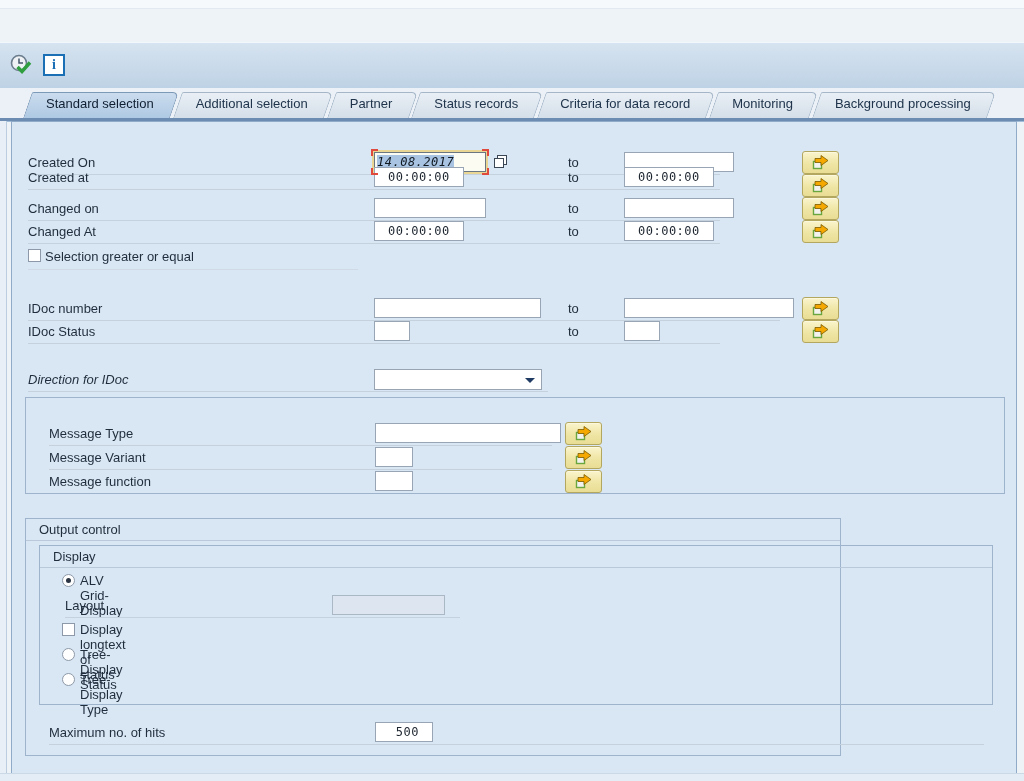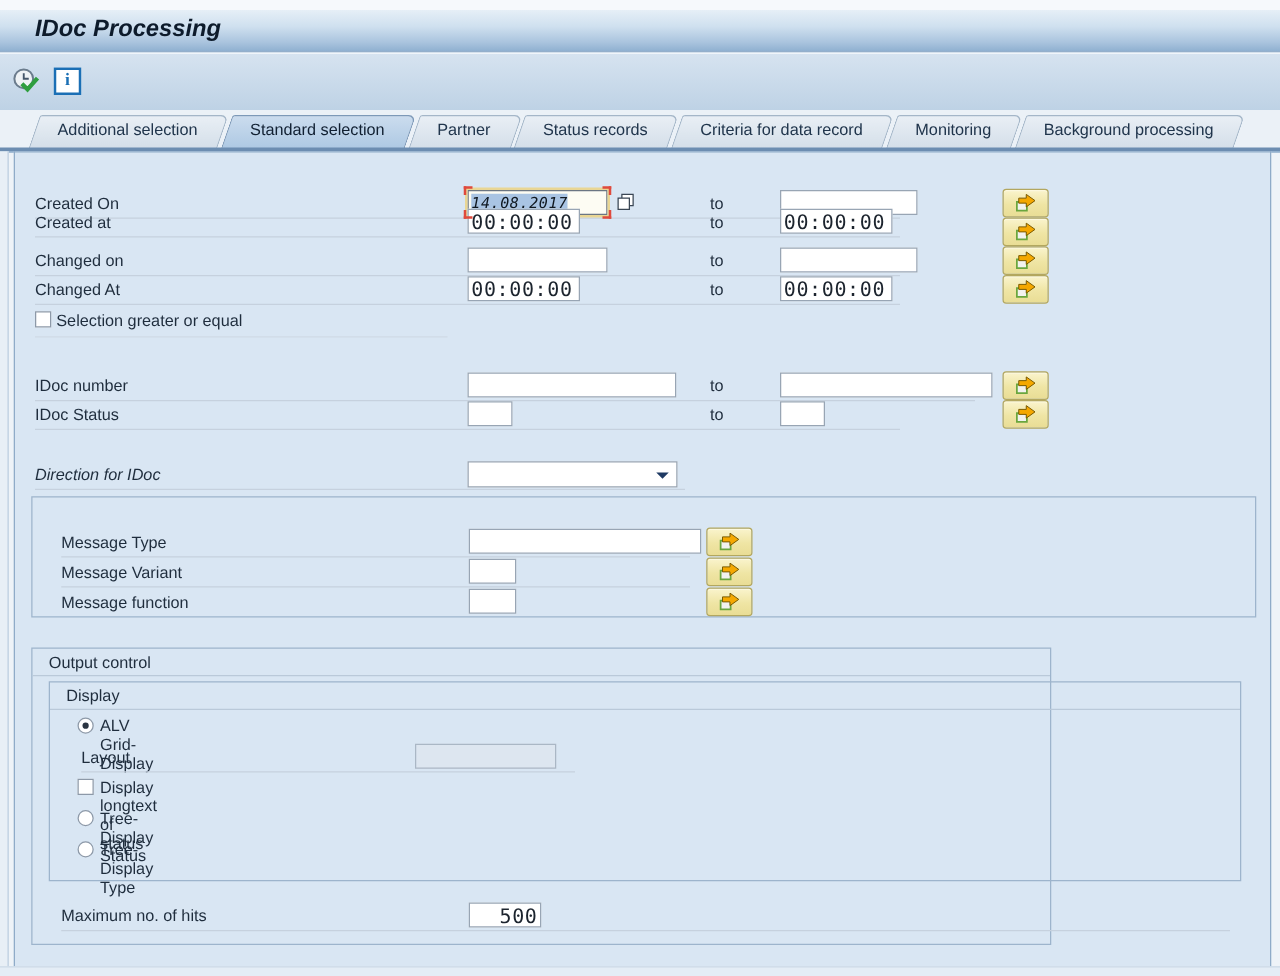"IDoc Processing" div.titlebar { html: <div> <span>IDoc Processing</span> </div> -> none }
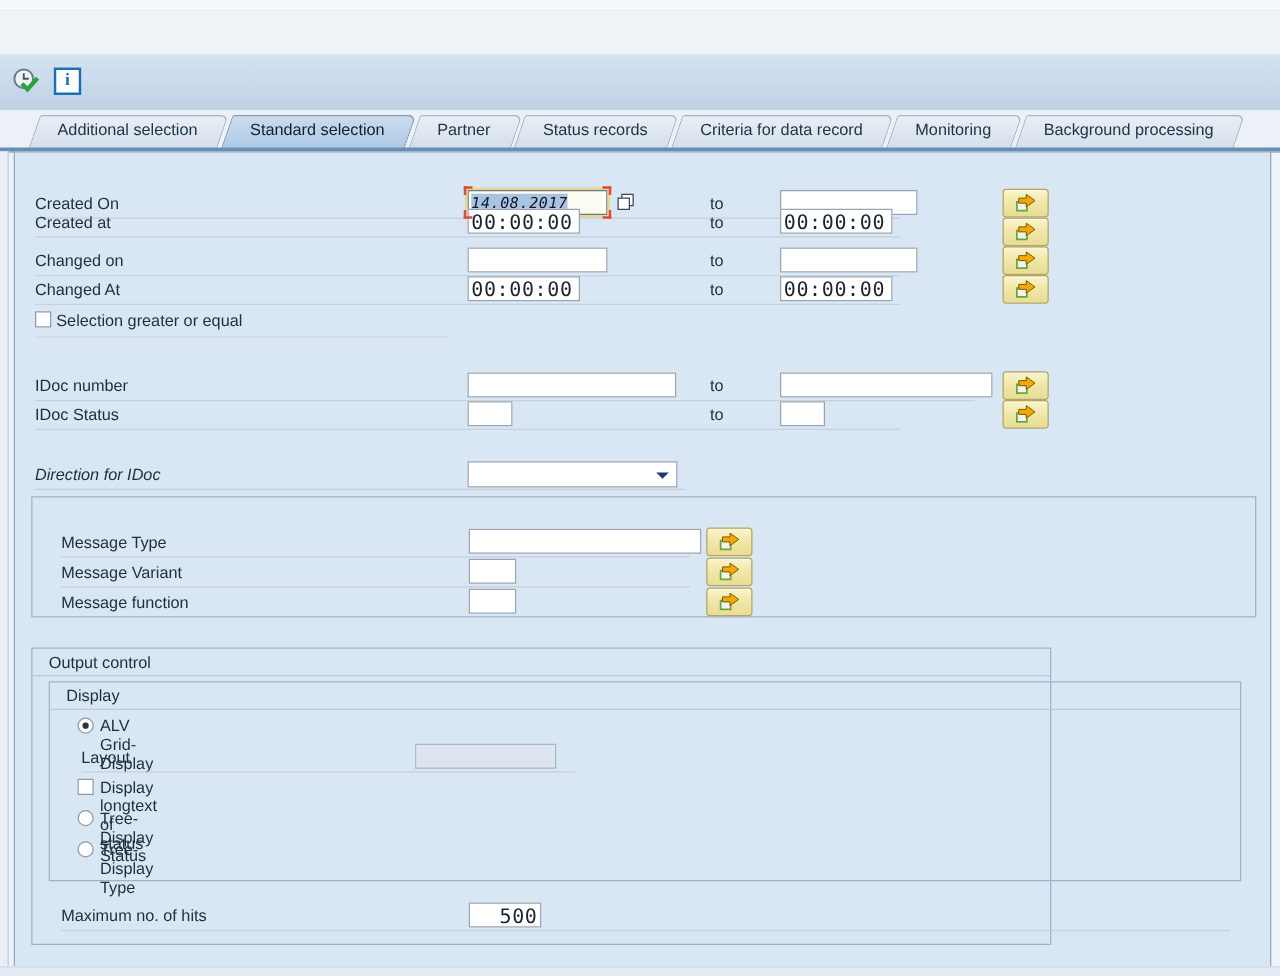"Additional selection" div.tab { order: before "Standard selection" -> after "Standard selection" }
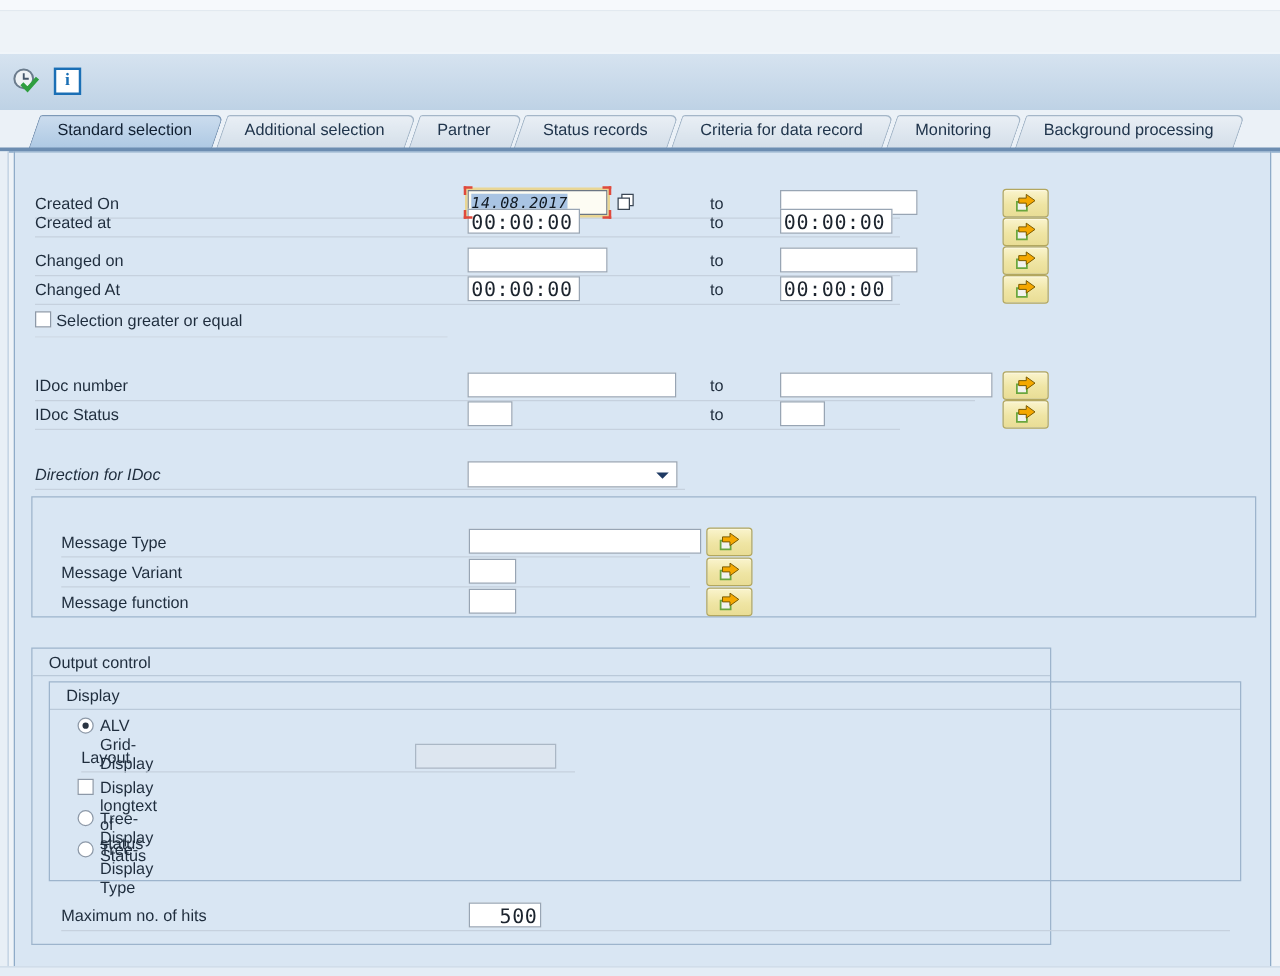"00:00:00" .tfield { font-size: 16px -> 12px; padding: 1px 2px -> 1px 13px }
